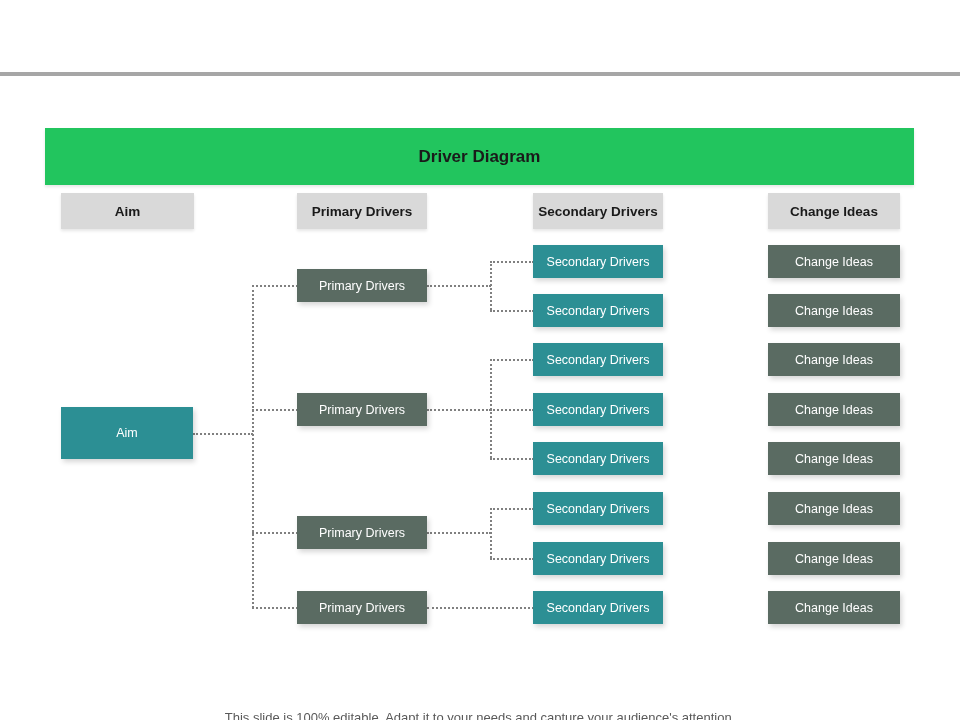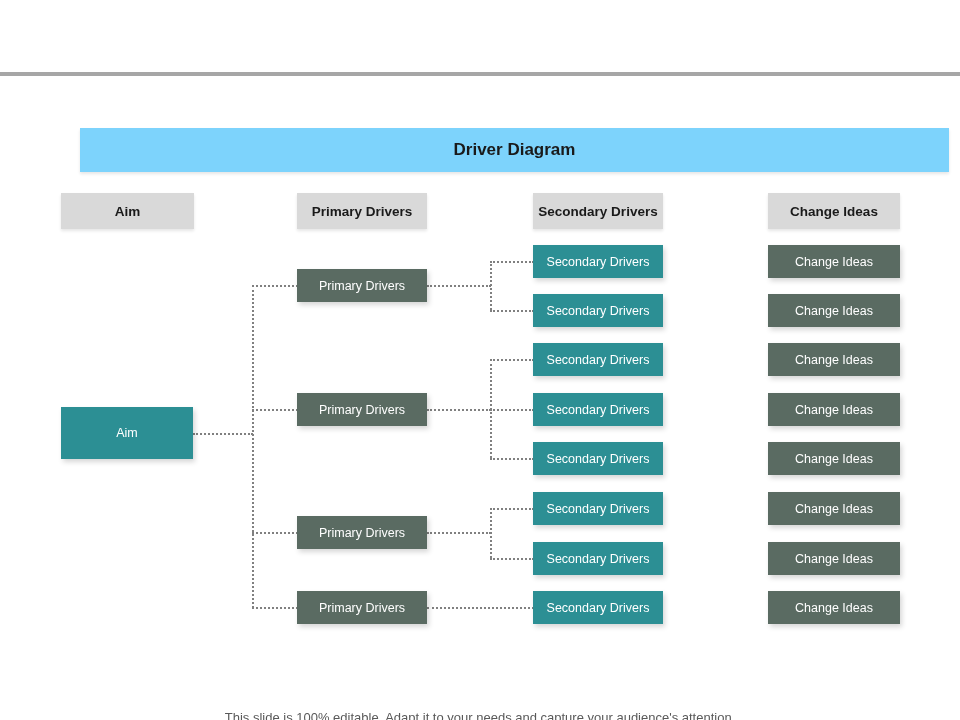"Driver Diagram" #diagram-banner { background: #7dd3fc -> #22c55e; height: 44px -> 57px; margin-left: 35px -> none }
